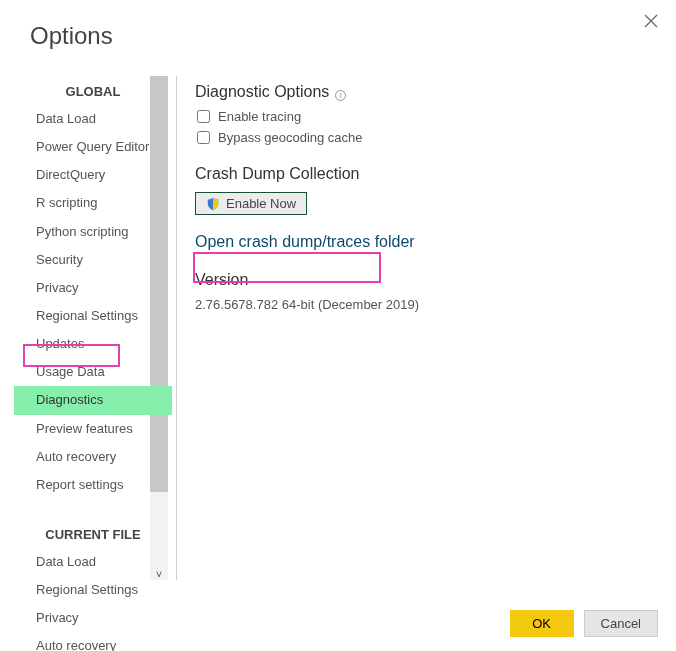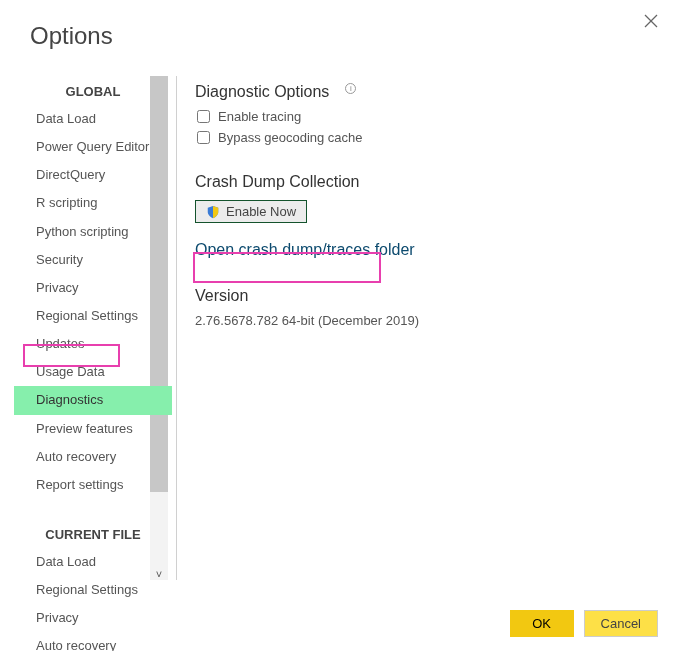"Diagnostic Options" .h2 { align-items: flex-start -> flex-end; gap: 16px -> 6px }
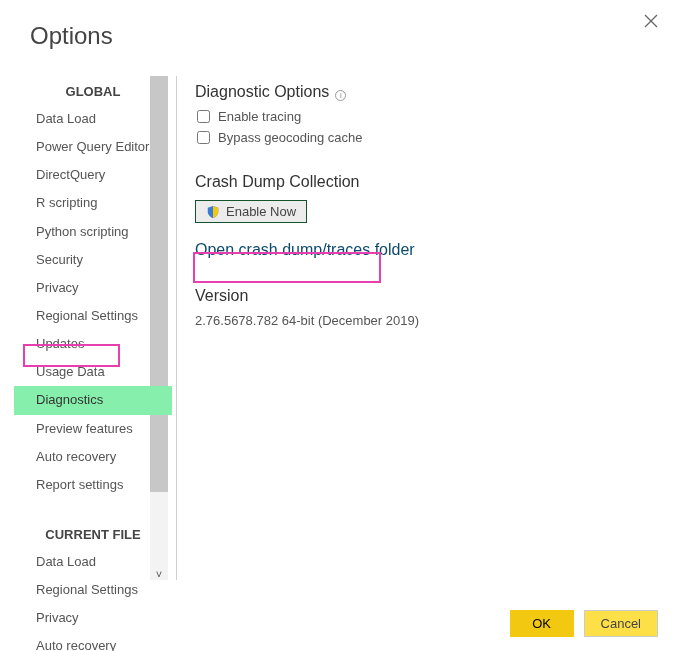"Crash Dump Collection" .h2.spaced { margin-top: 28px -> 20px }
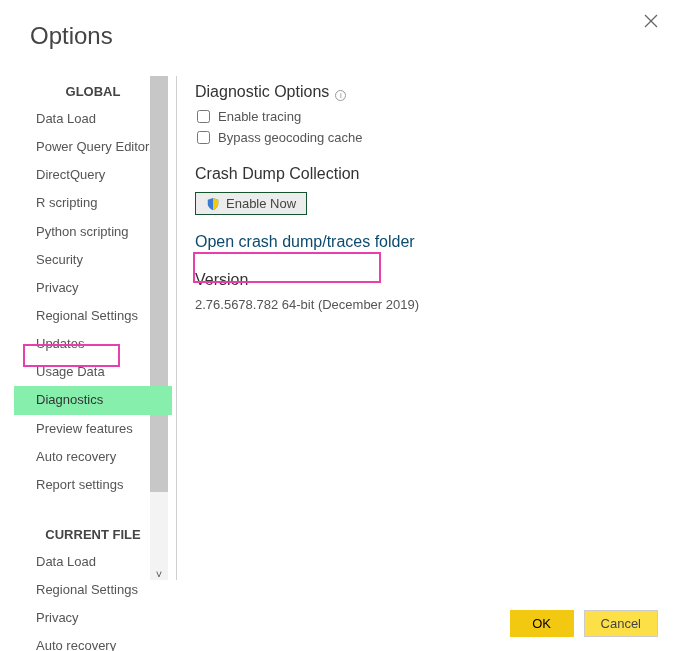"Cancel" .btn { background: #fde047 -> #e5e5e5 }
